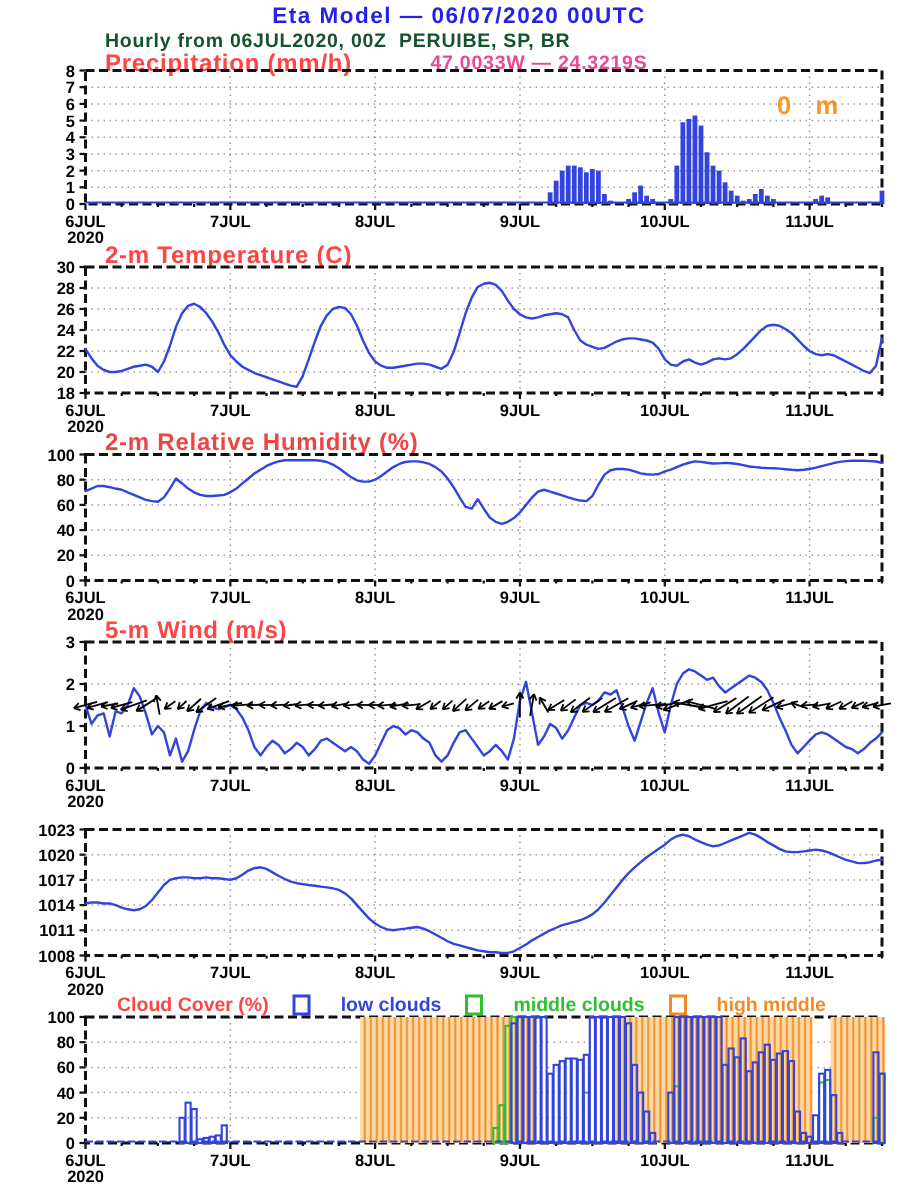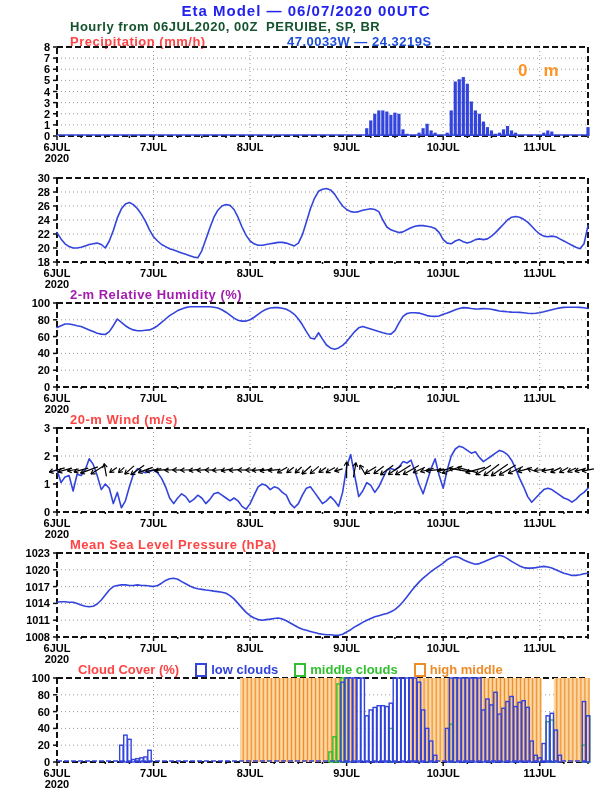"Precipitation (mm/h)" .ptitle { font-size: 13px -> 16px }
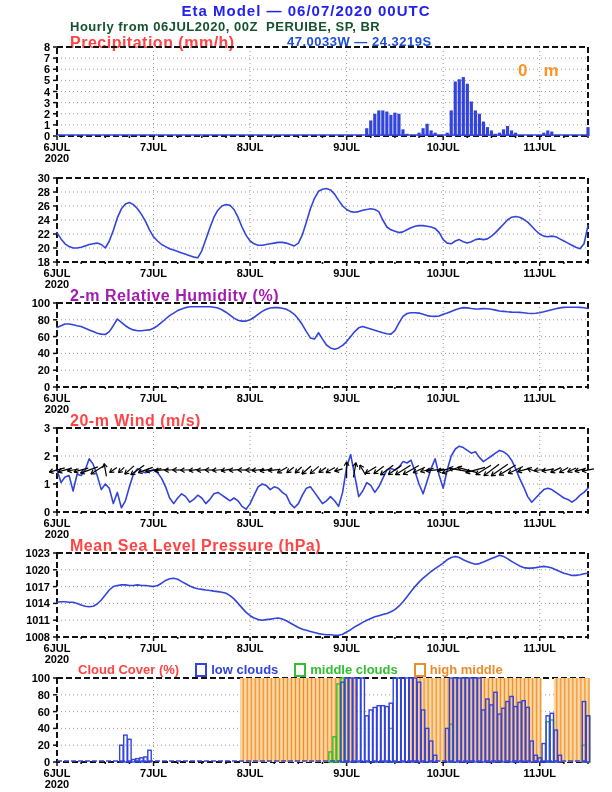"47.0033W — 24.3219S" div.hdr { color: #1d4ed8 -> #ec4899 }
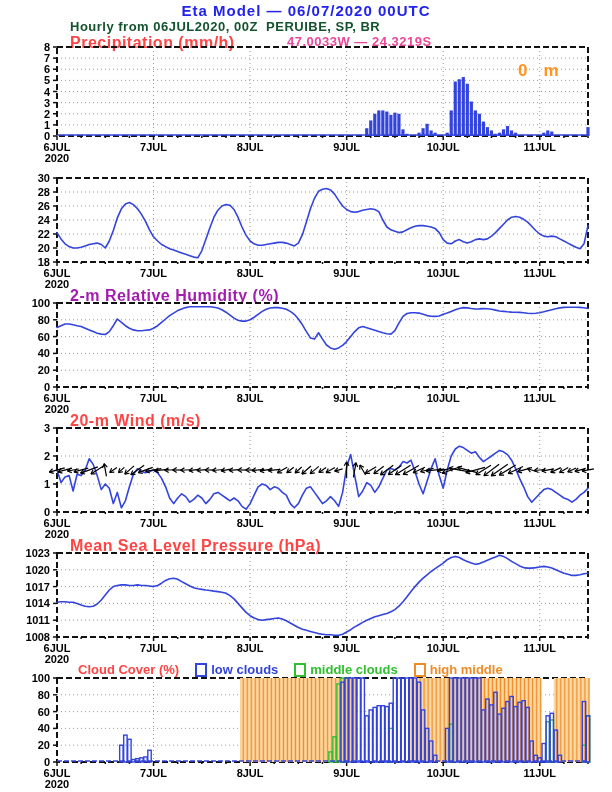"2-m Temperature (C)" div.ptitle { html: none -> <div>2-m Temperature (C)</div> }
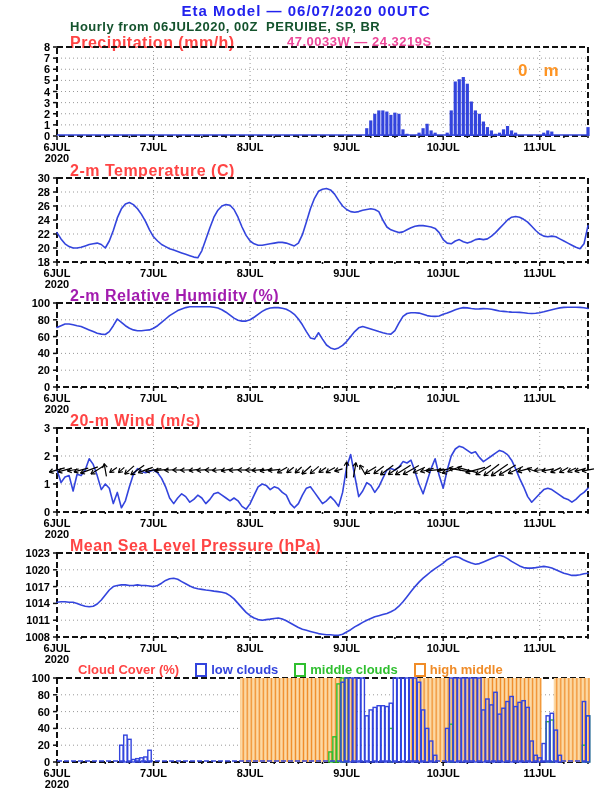"2-m Relative Humidity (%)" div.ptitle { color: #a21caf -> #ef4444 }
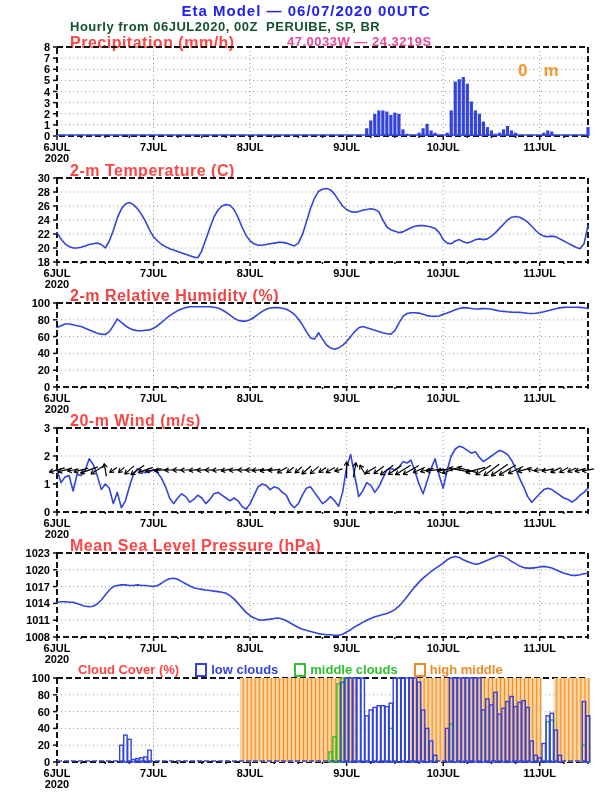"20-m Wind (m/s)" div.ptitle { text: 20-m -> 5-m }
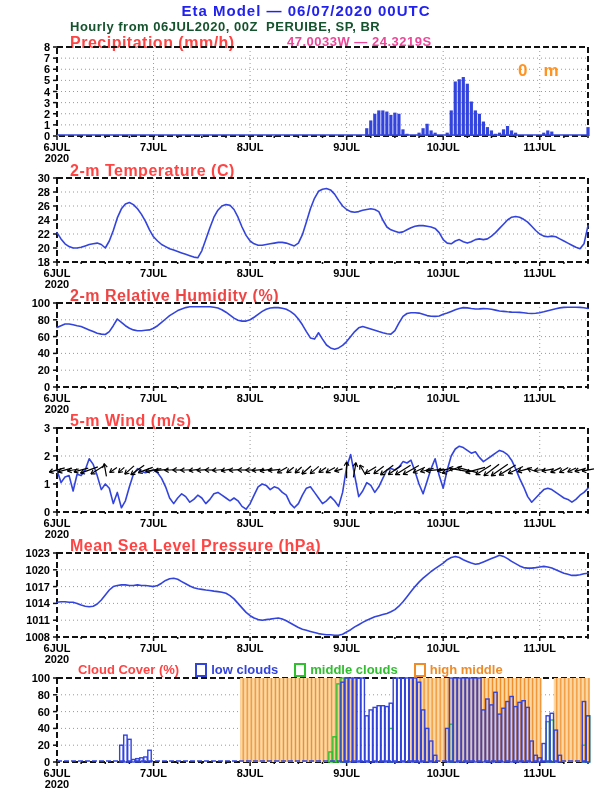"Mean Sea Level Pressure (hPa)" div.ptitle { html: <div>Mean Sea Level Pressure (hPa)</div> -> none }
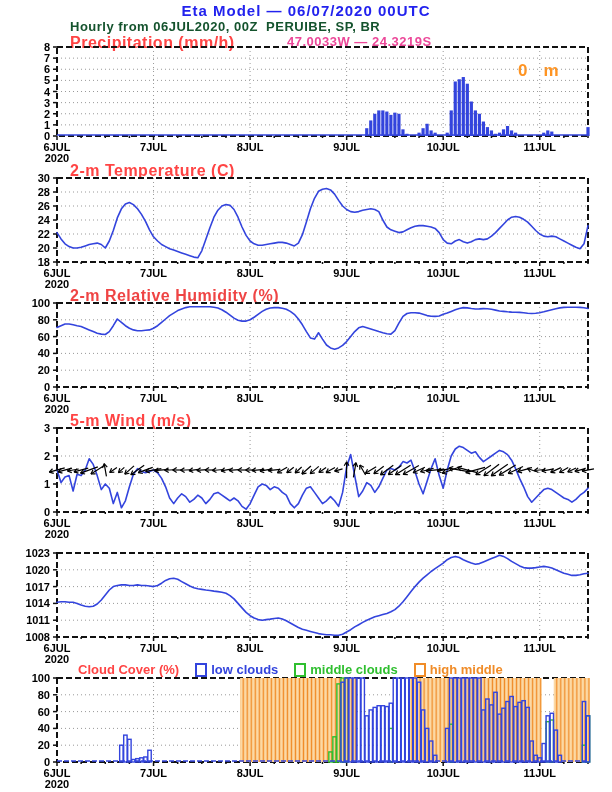"low clouds" .lgitem { gap: 4px -> 20px }
